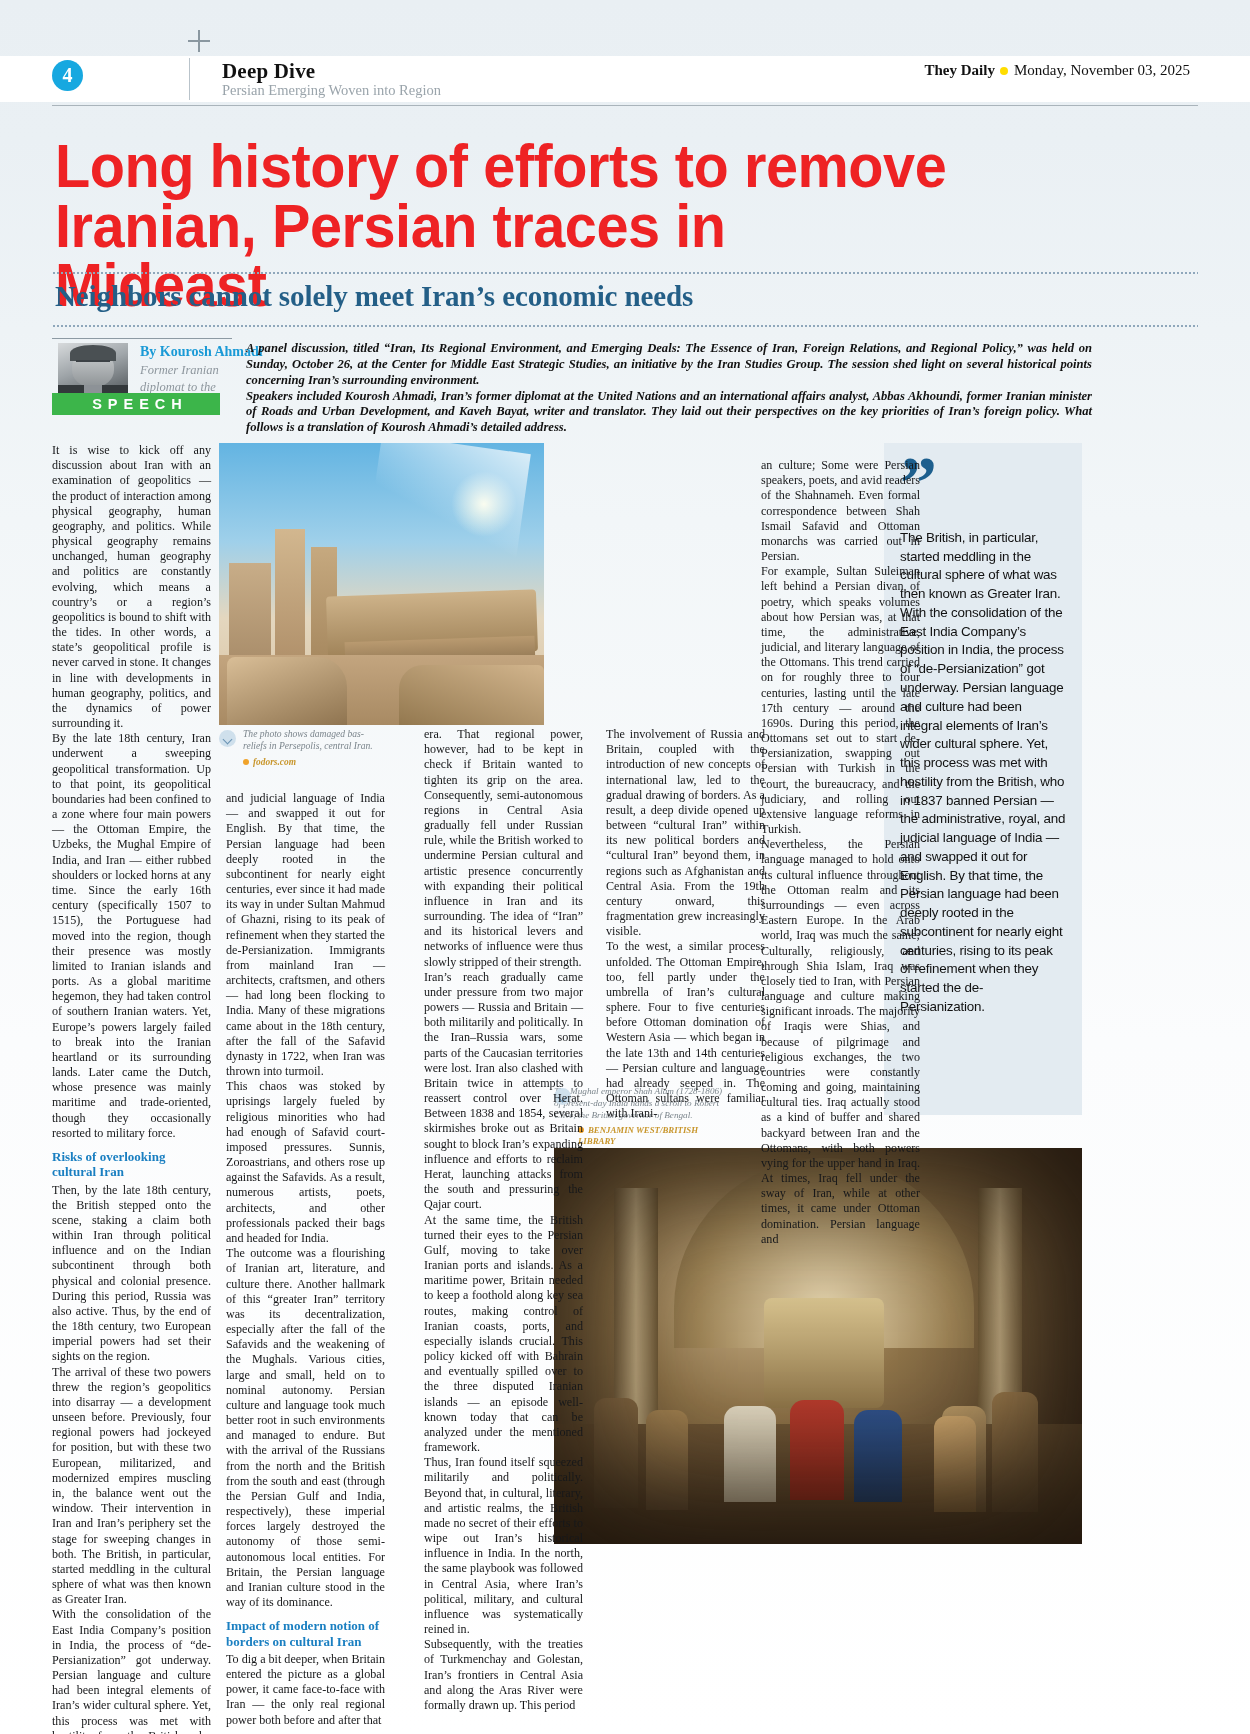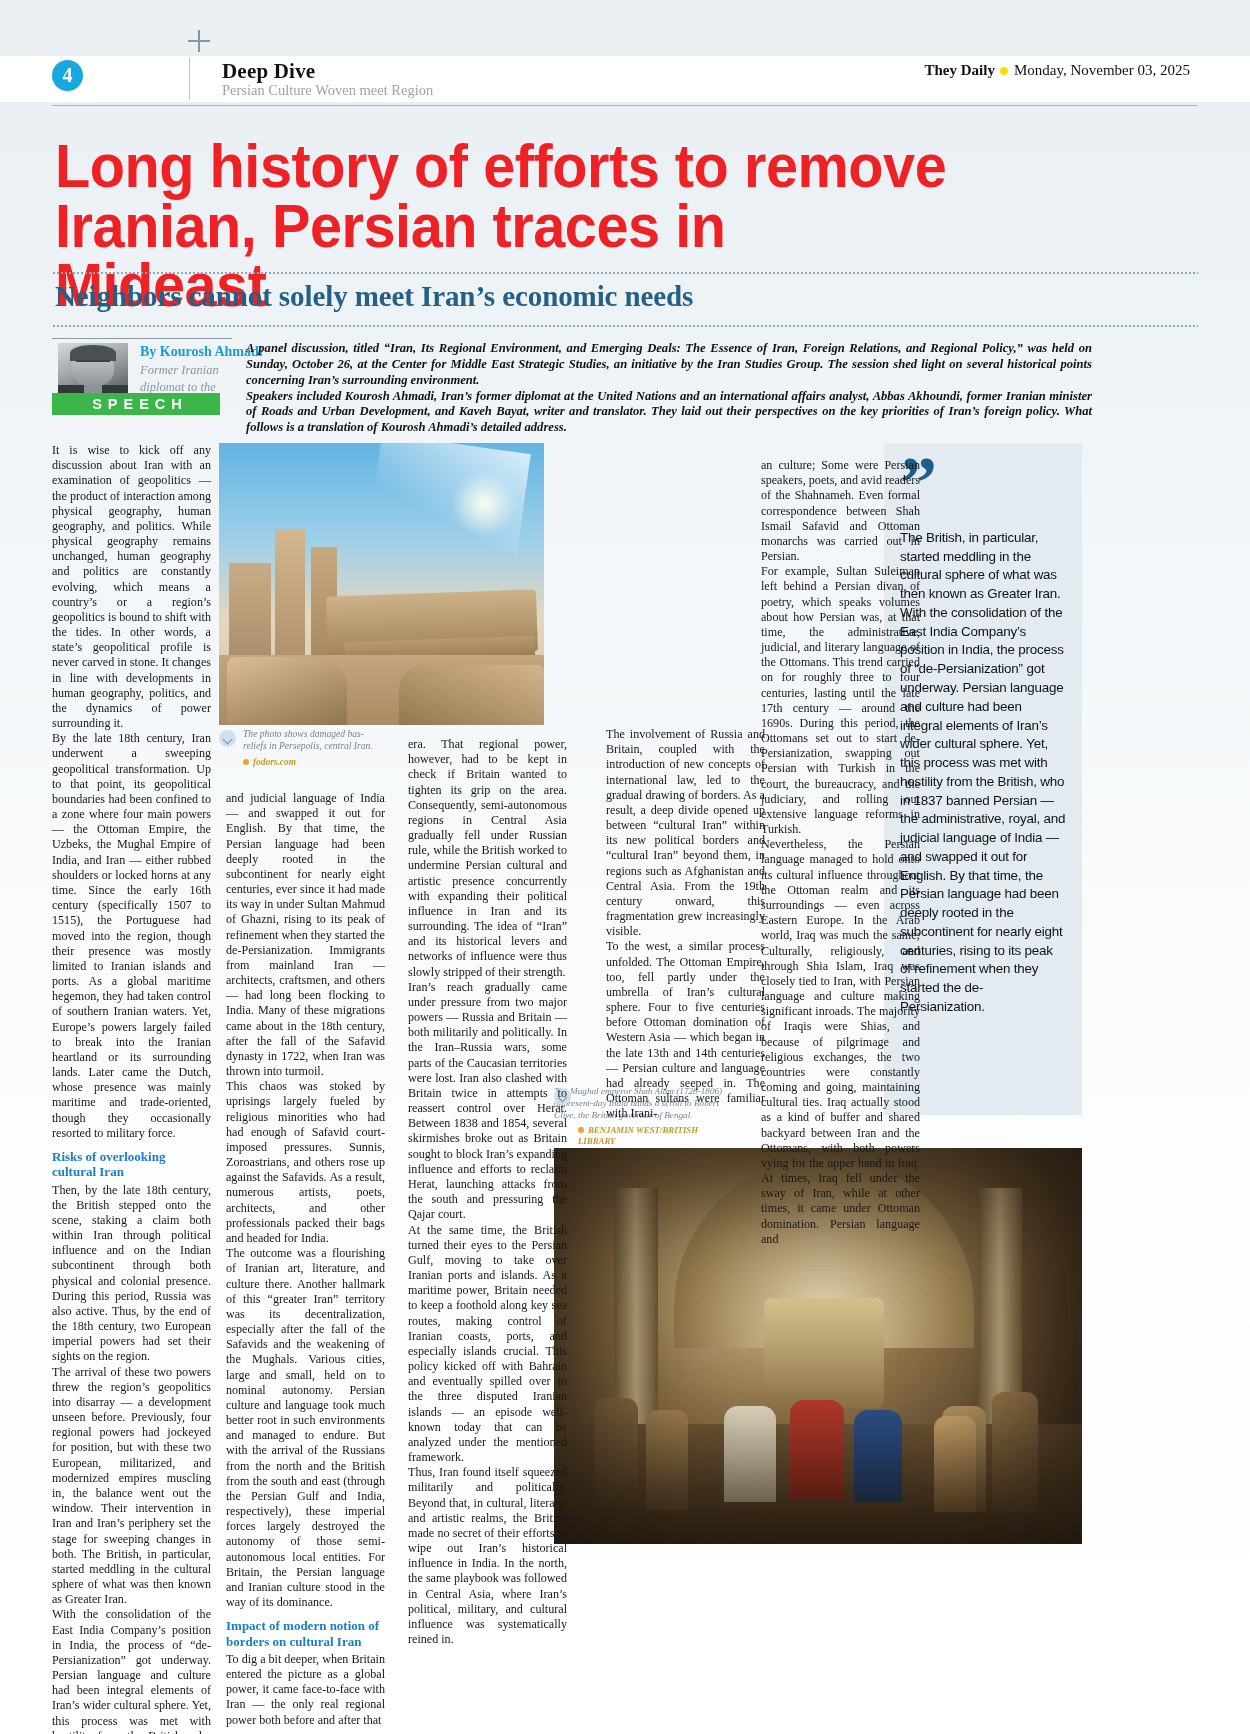"Persian Culture Woven meet Region" div.mh-sub { text: Culture Woven meet -> Emerging Woven into }
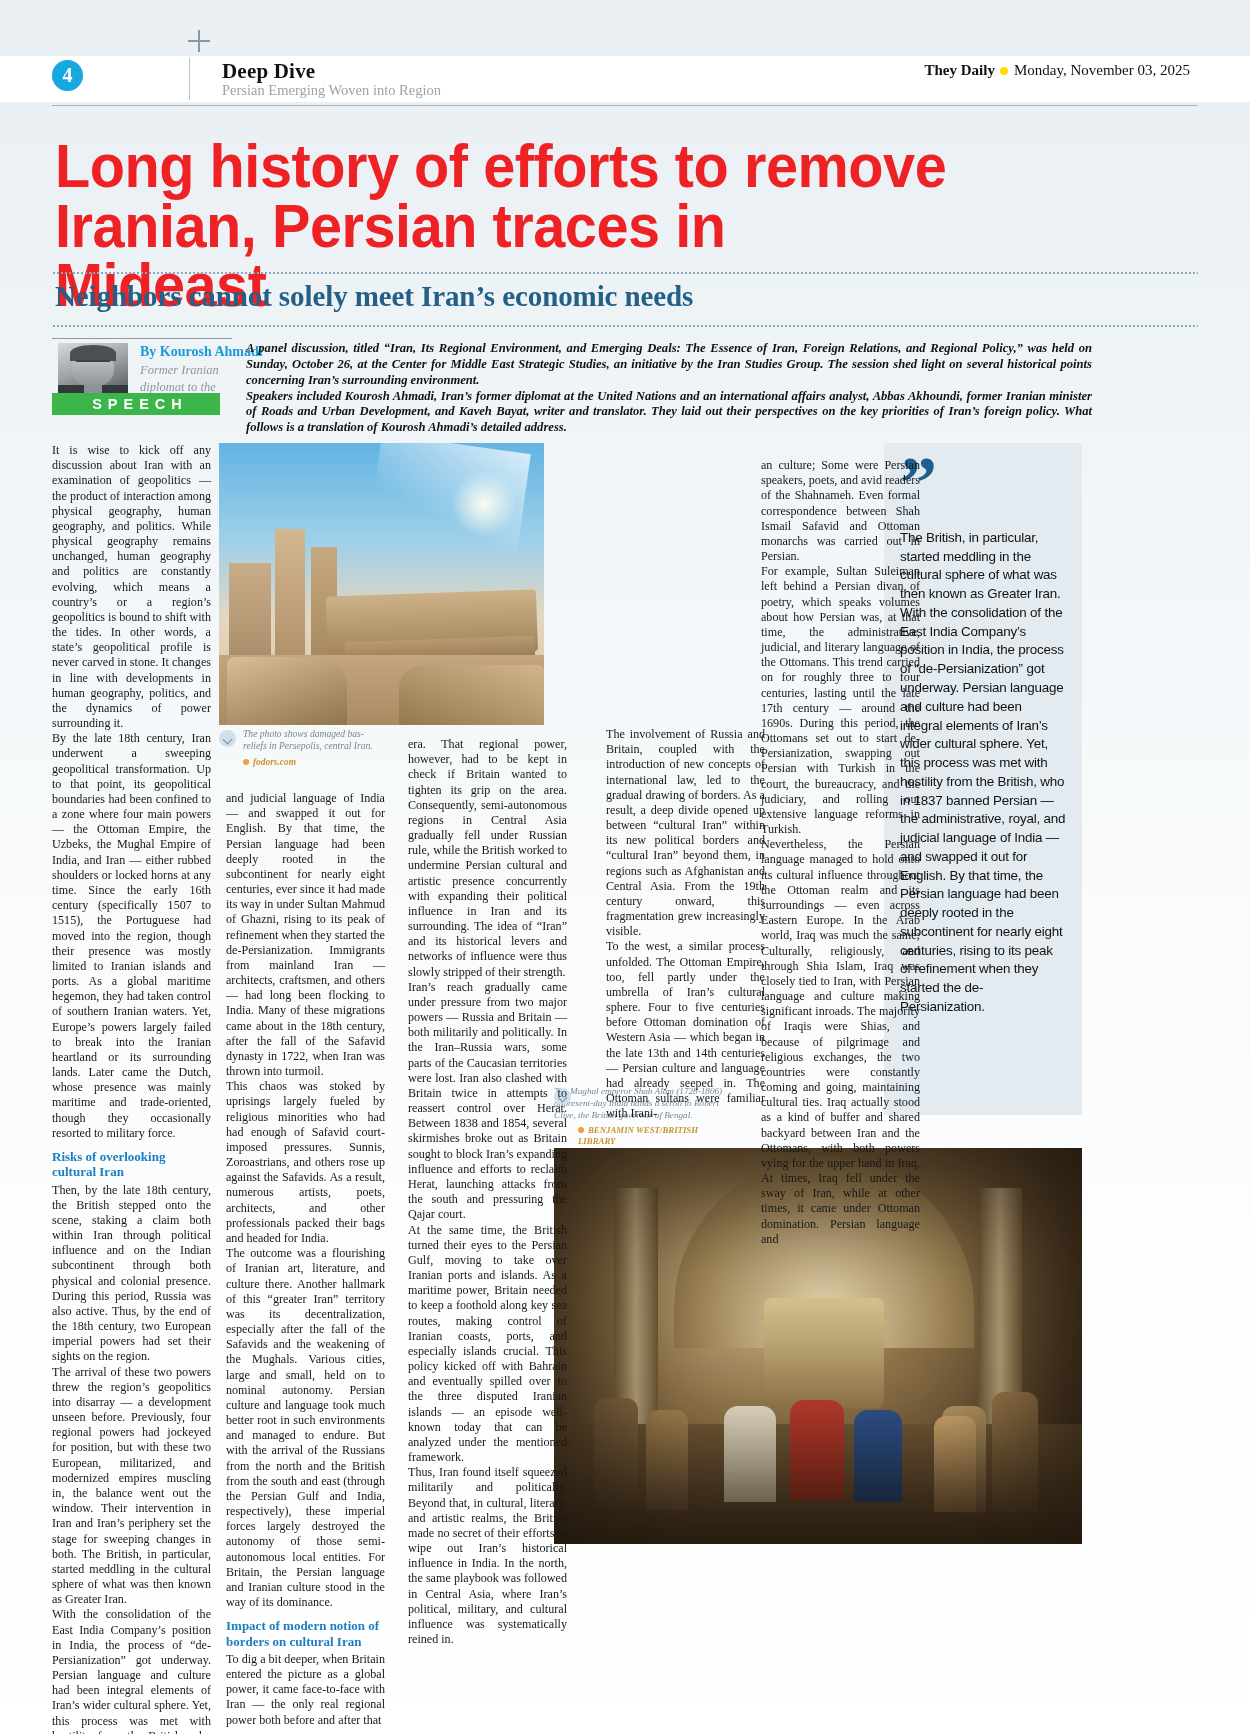"era. That regional power, however," .c3 { left: 356px -> 372px; margin-top: 10px -> none }
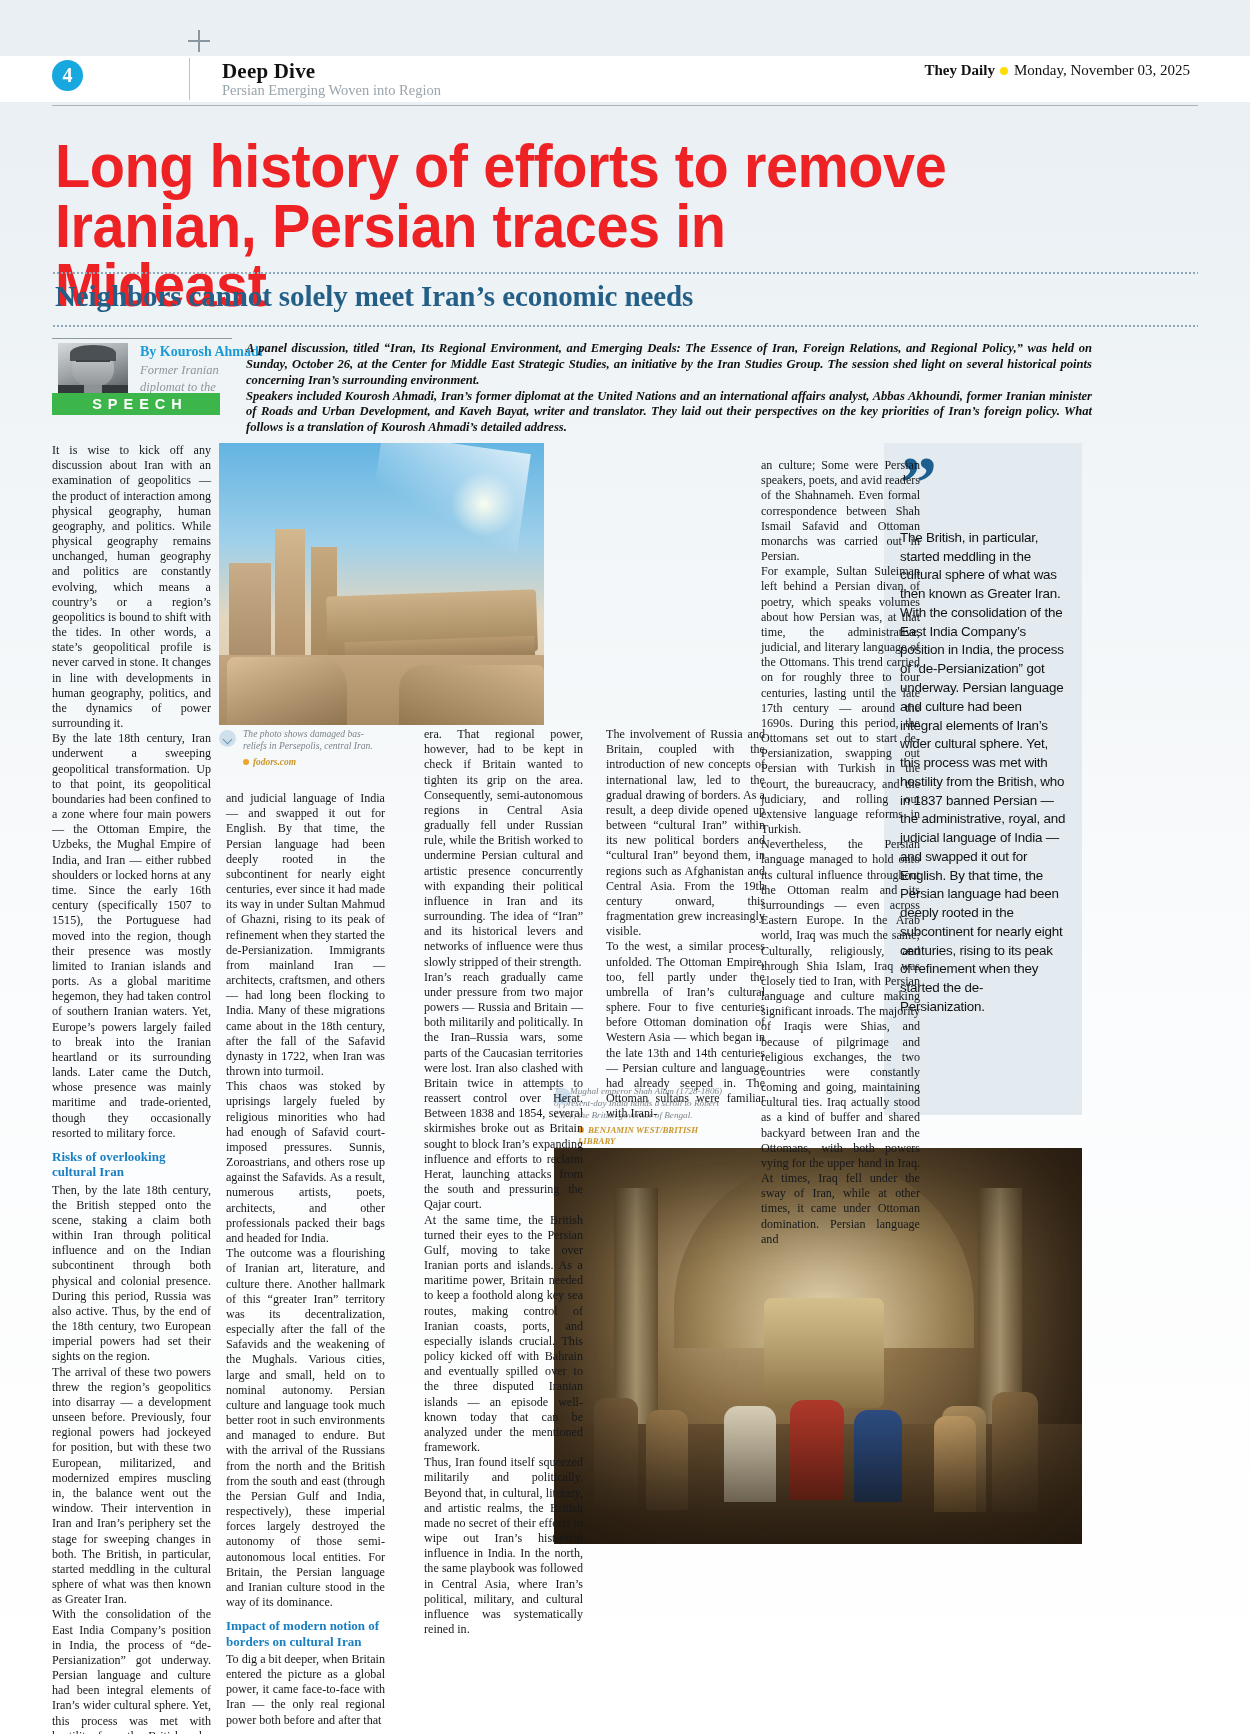"Subsequently, with the treaties of" p { html: none -> <p>Subsequently, with the treaties of Turkmenchay and Golestan, Iran’s frontiers in Central Asia and along the Aras River were formally drawn up. This period</p> }
